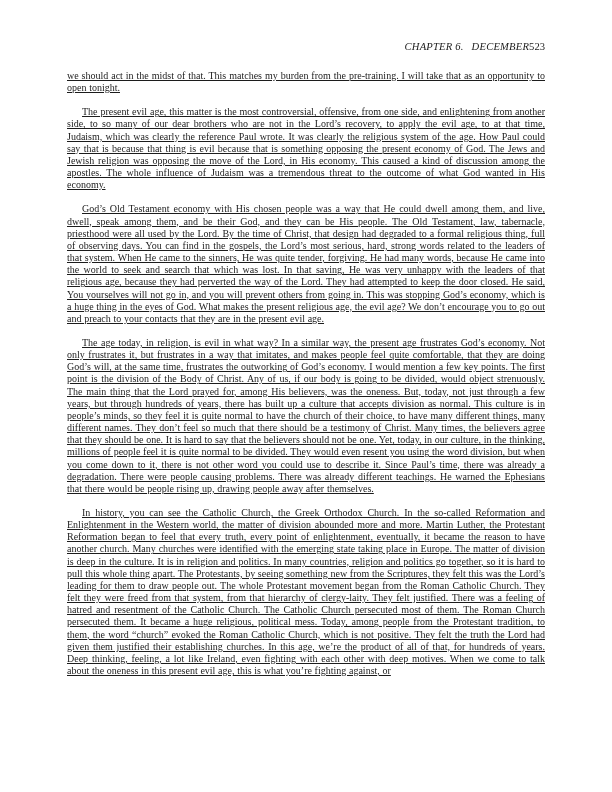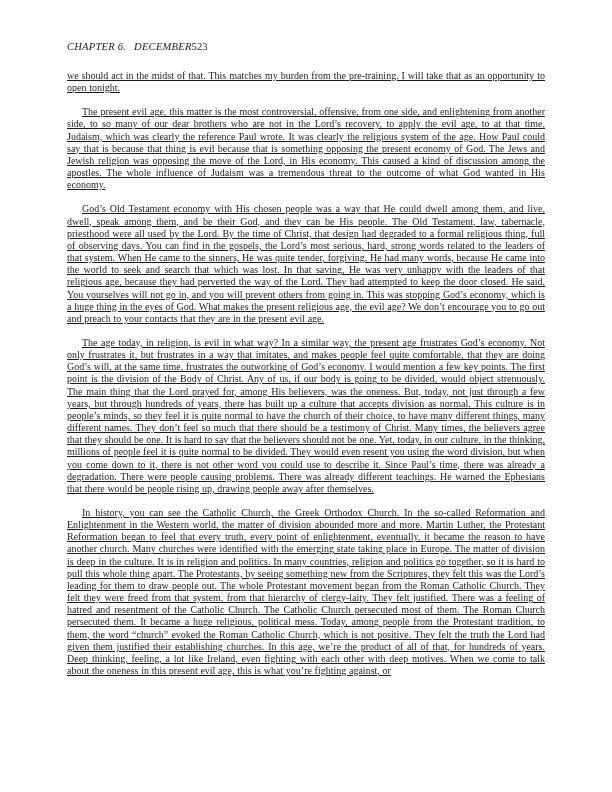"CHAPTER 6. DECEMBER" .running-header { justify-content: flex-start -> flex-end }
